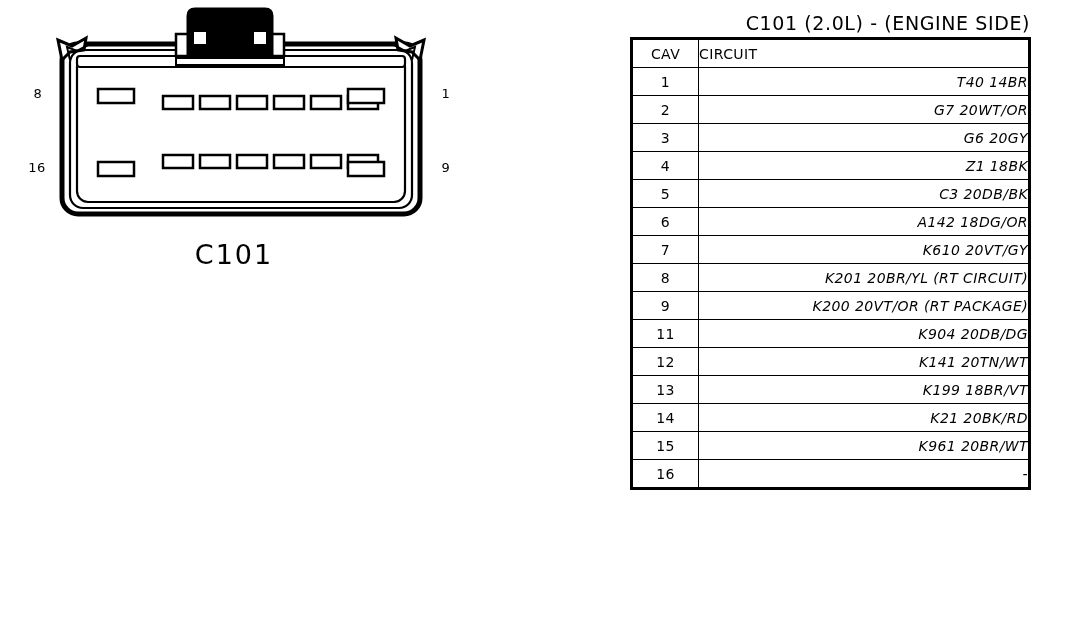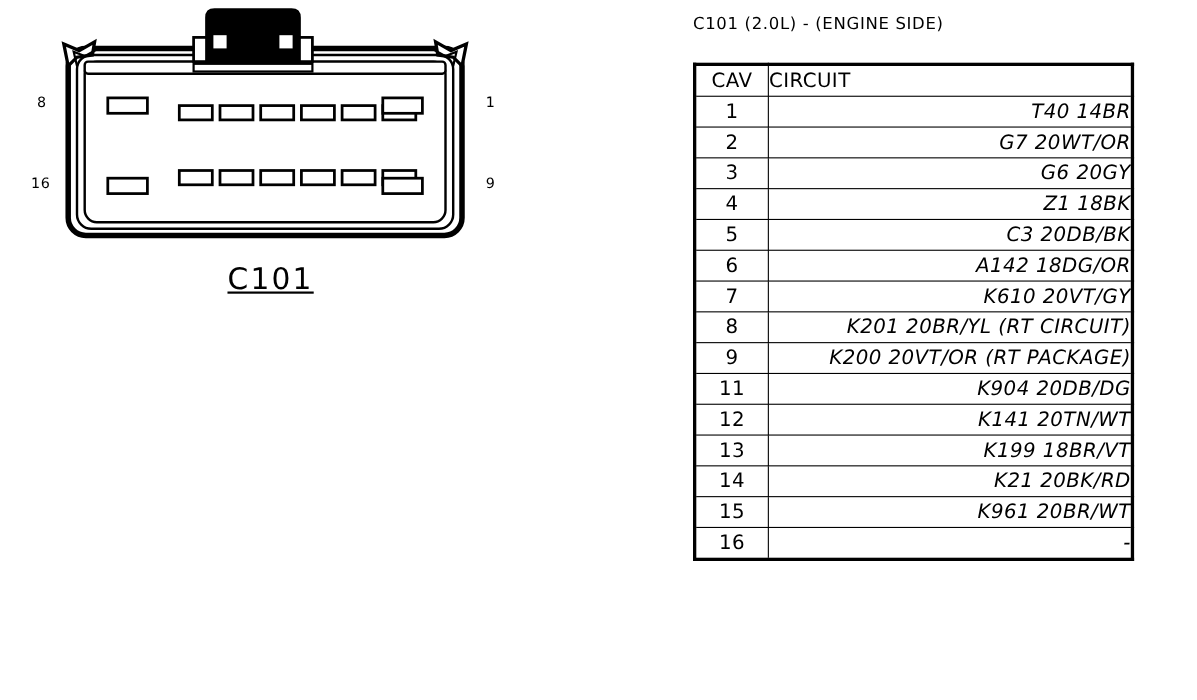"C101 (2.0L) - (ENGINE SIDE)" #table-title { font-size: 15px -> 19px; margin-bottom: 27px -> 3px; text-align: left -> right }
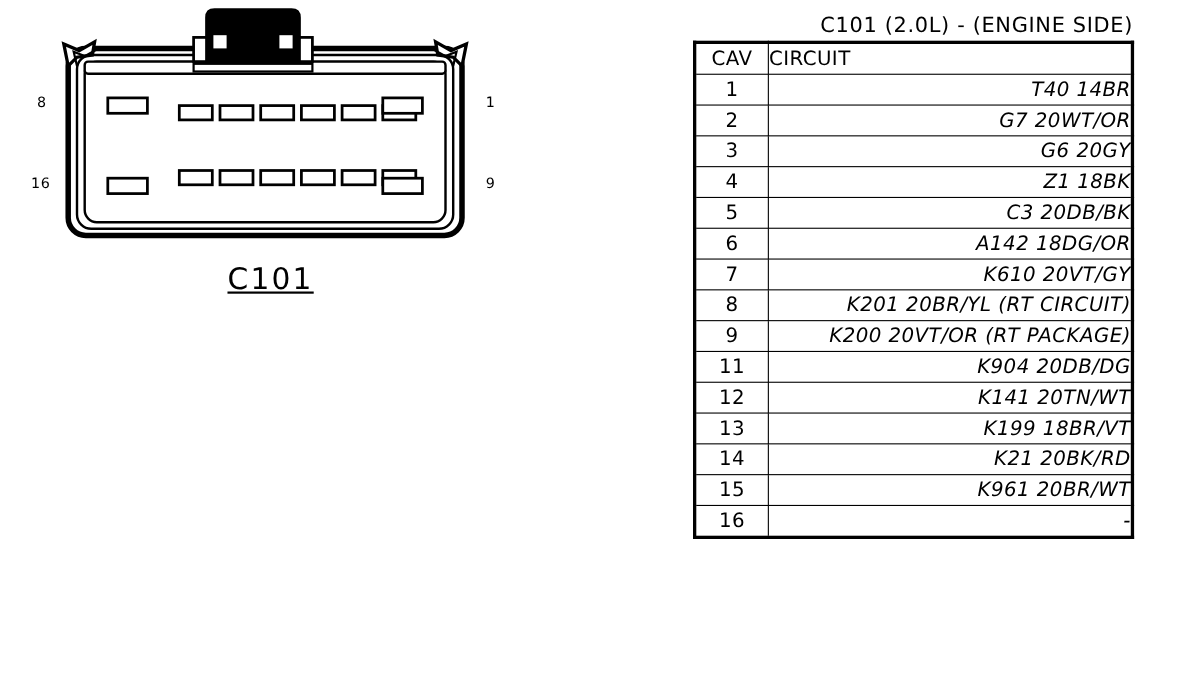"CAV" table.circuit-table th, table.circuit-table td { font-size: 18px -> 14px }
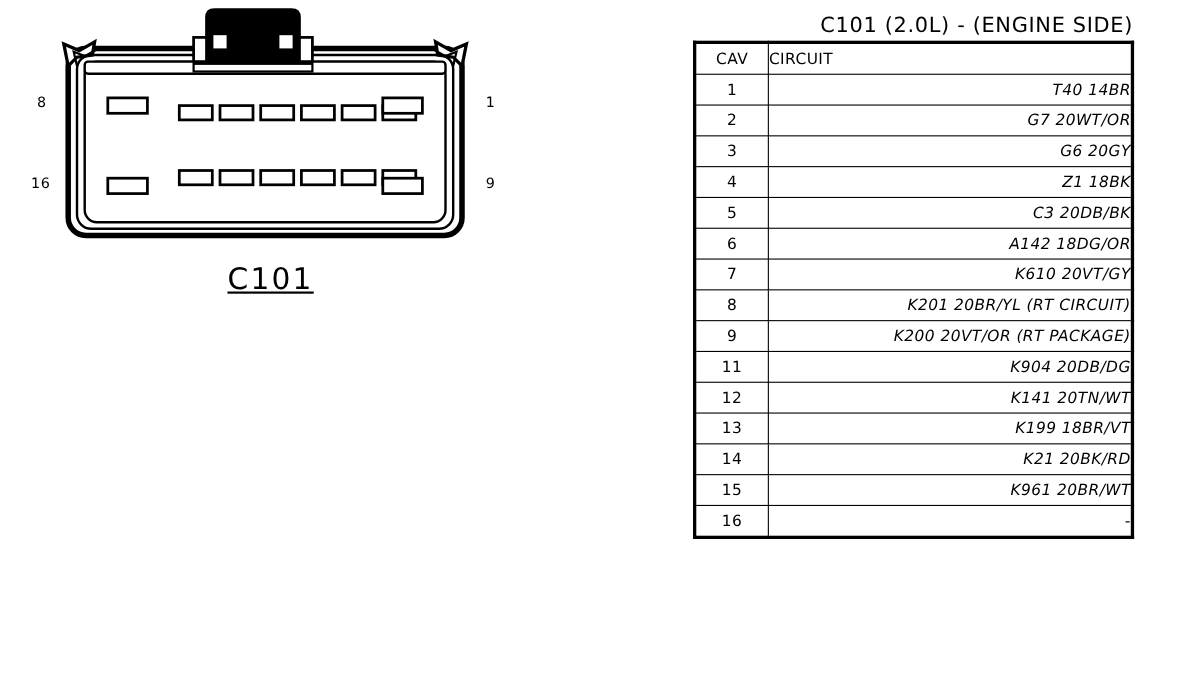"C101" #connector-caption { left: 136px -> 124px; text-decoration: underline -> none }
